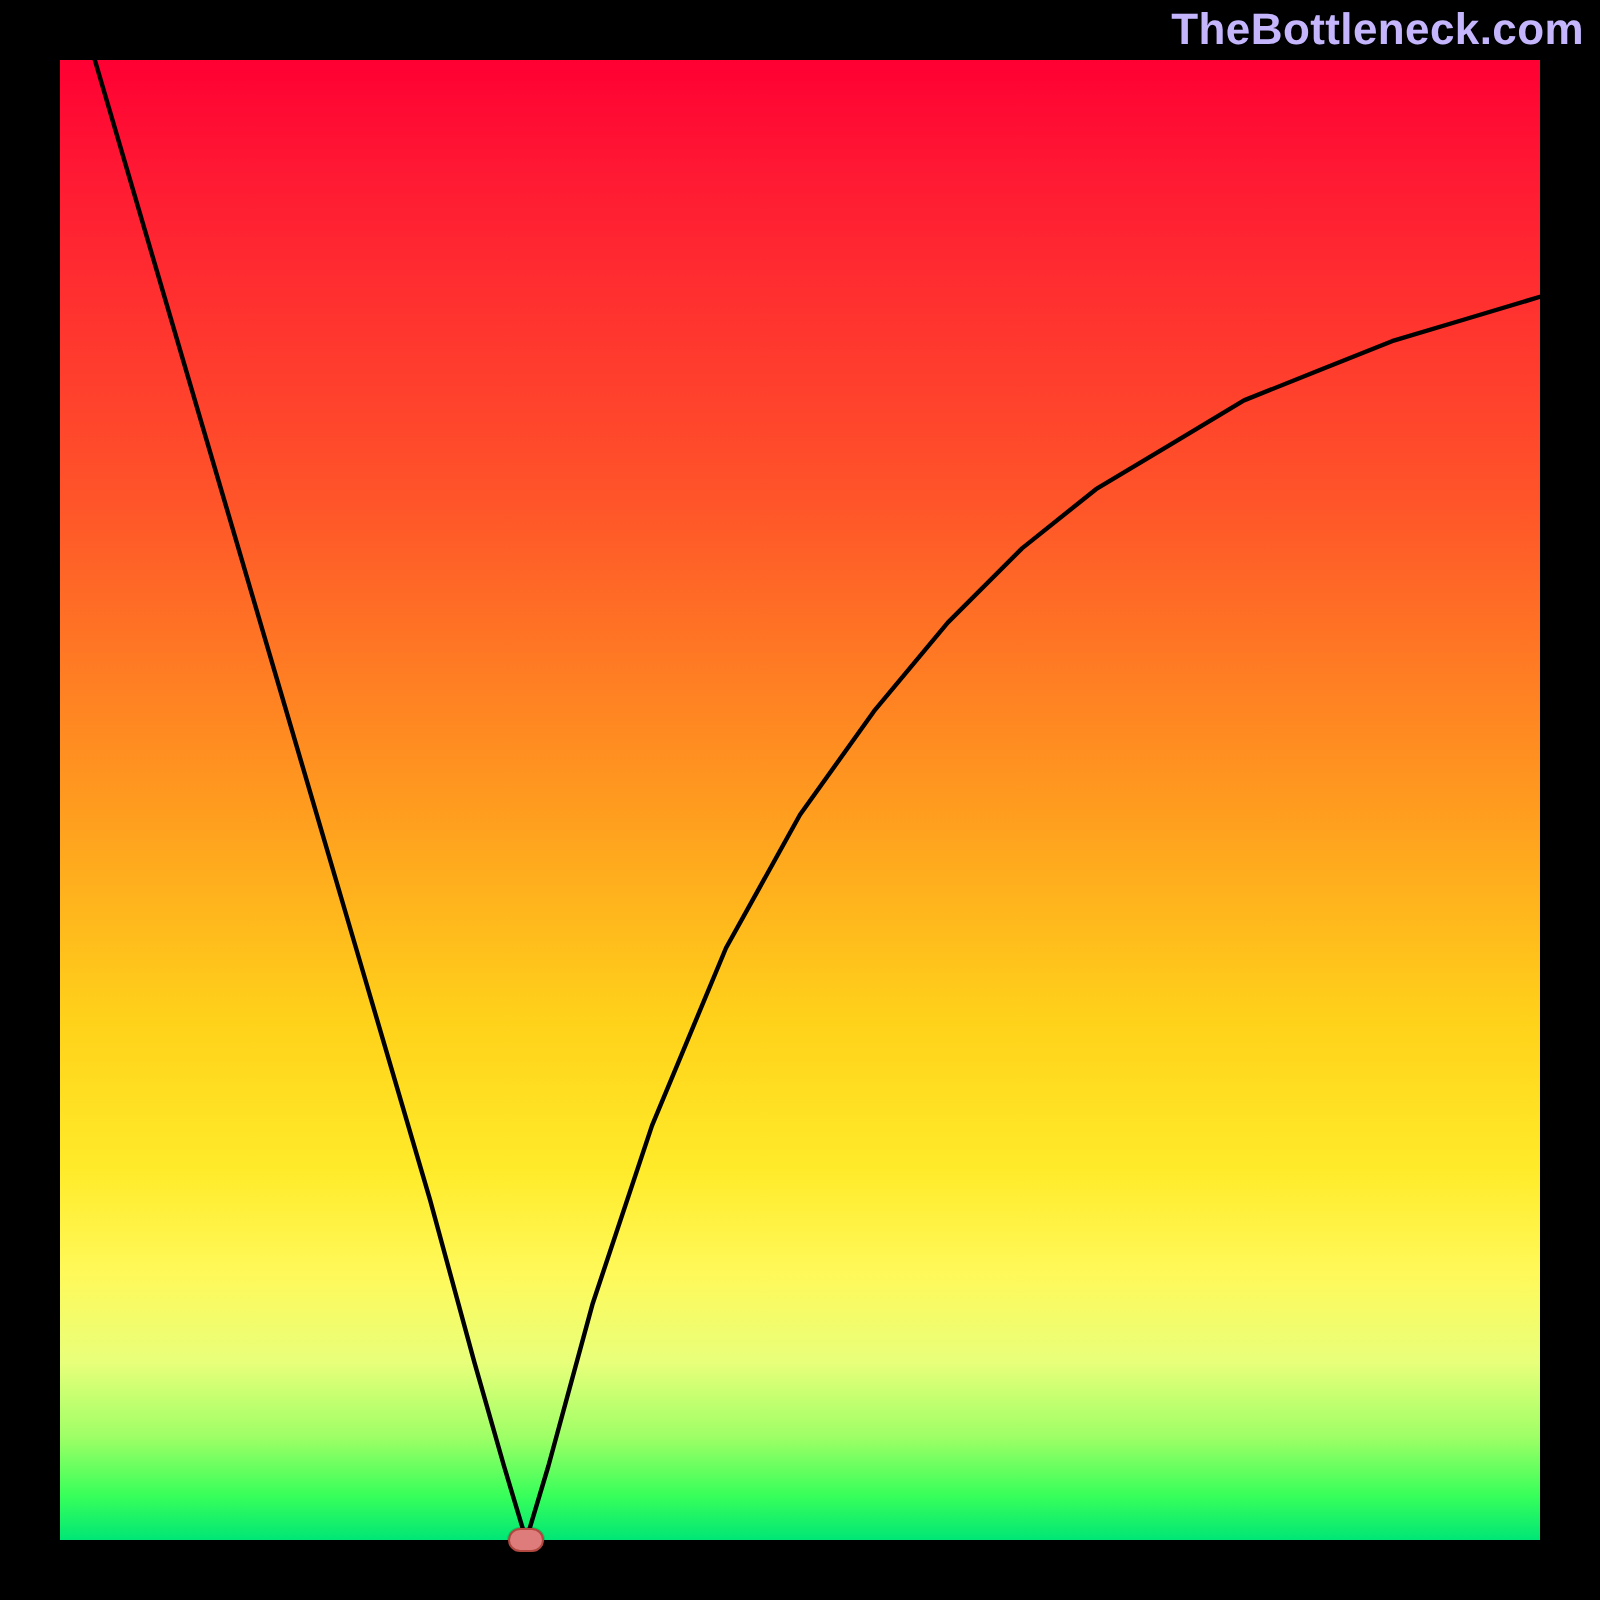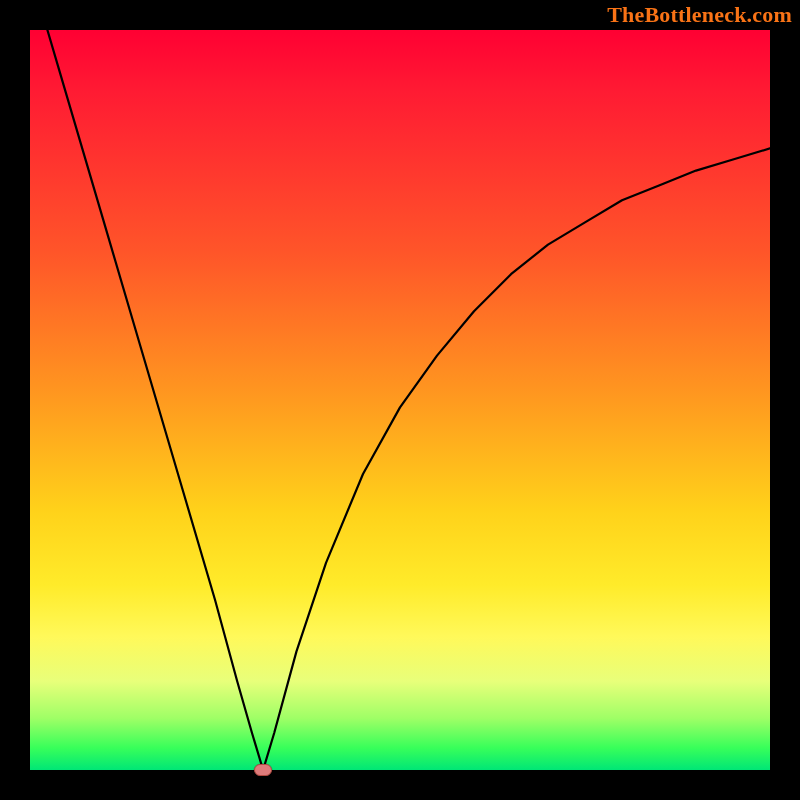"TheBottleneck.com" .watermark { color: #f97316 -> #c4b5fd; font-family: Liberation Serif, serif -> Liberation Sans, sans-serif }
